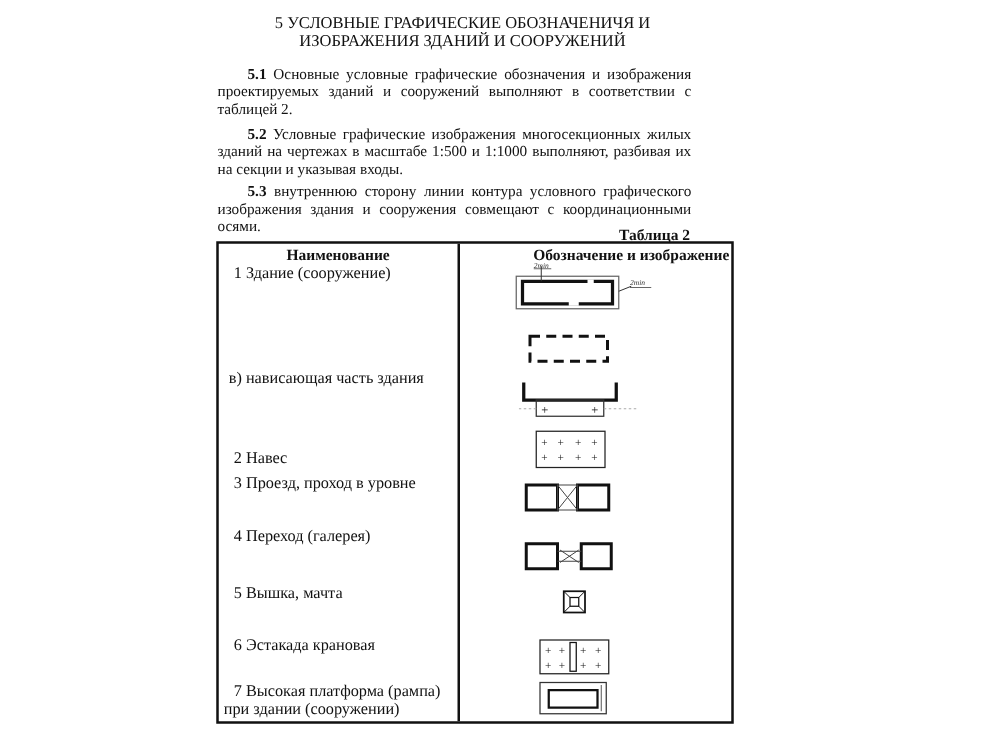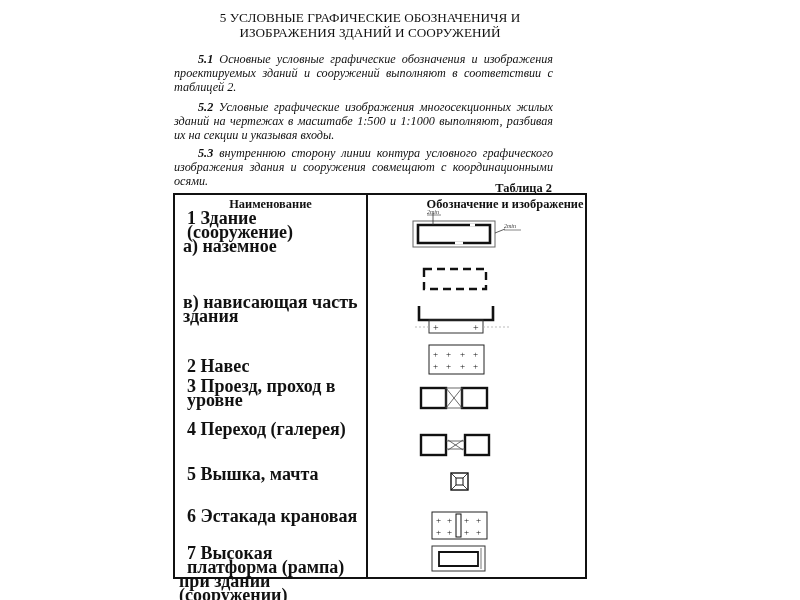"5.1 Основные условные графические" .indent { font-style: italic -> none }
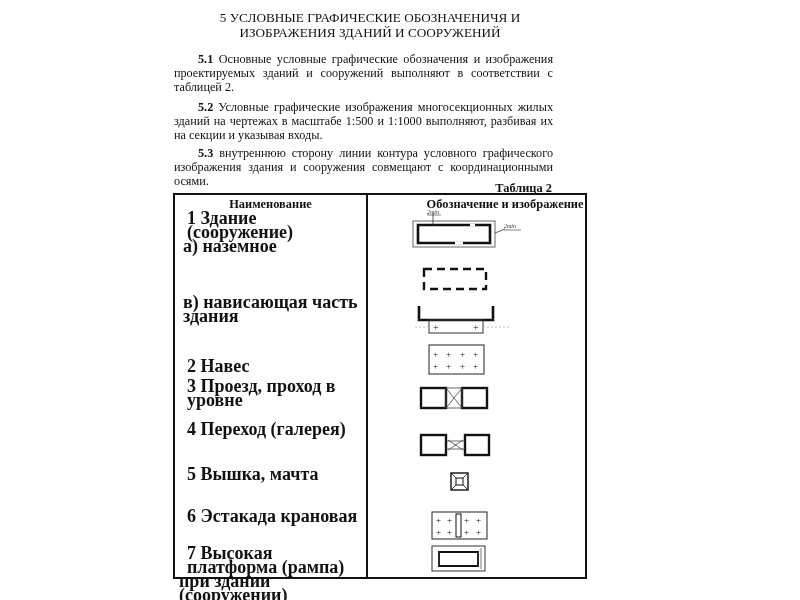"1 Здание (сооружение)" .rowtxt { font-size: 18px -> 13px; font-weight: bold -> none }
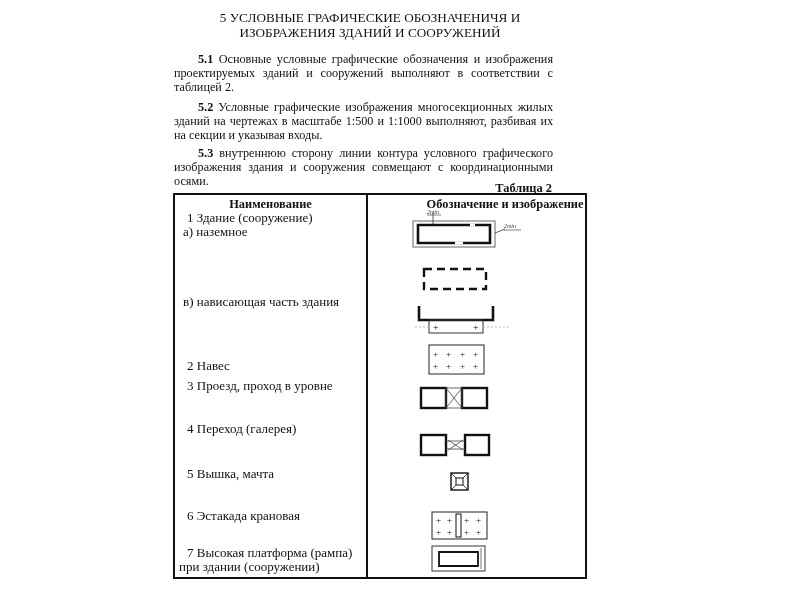"а) наземное" span.l1 { html: <span>а) наземное</span> -> none }
